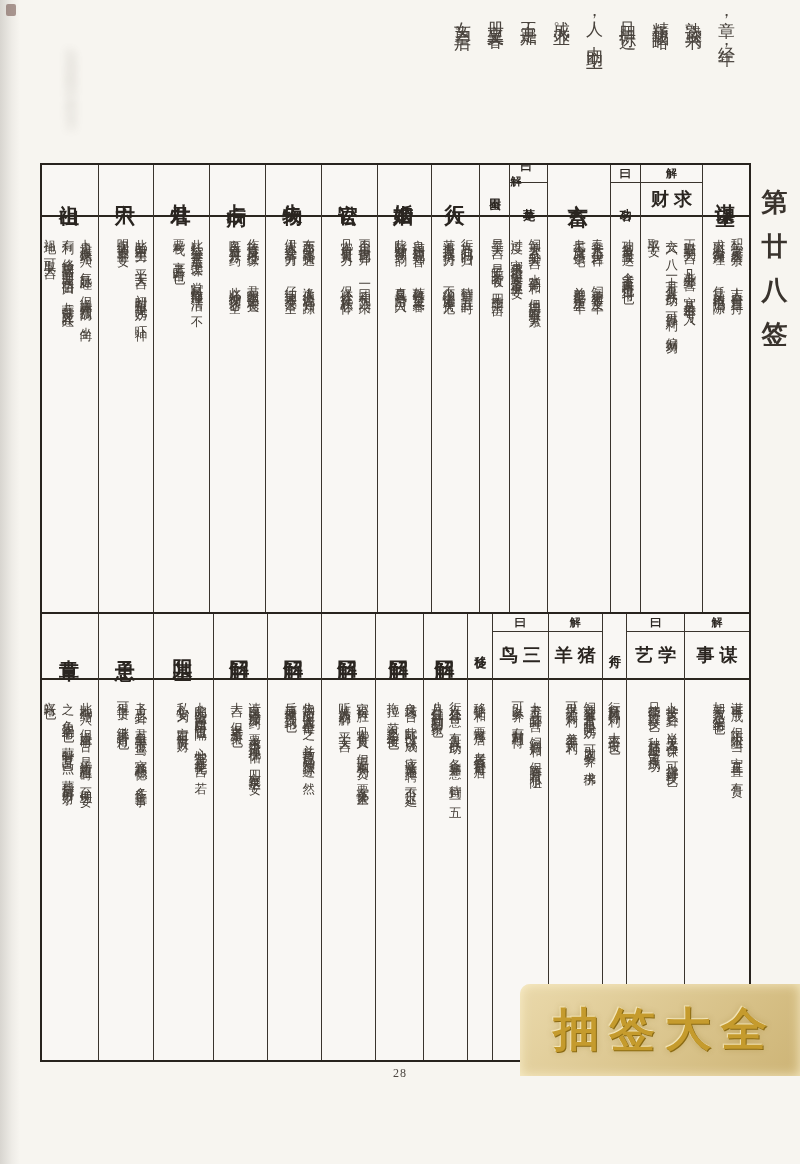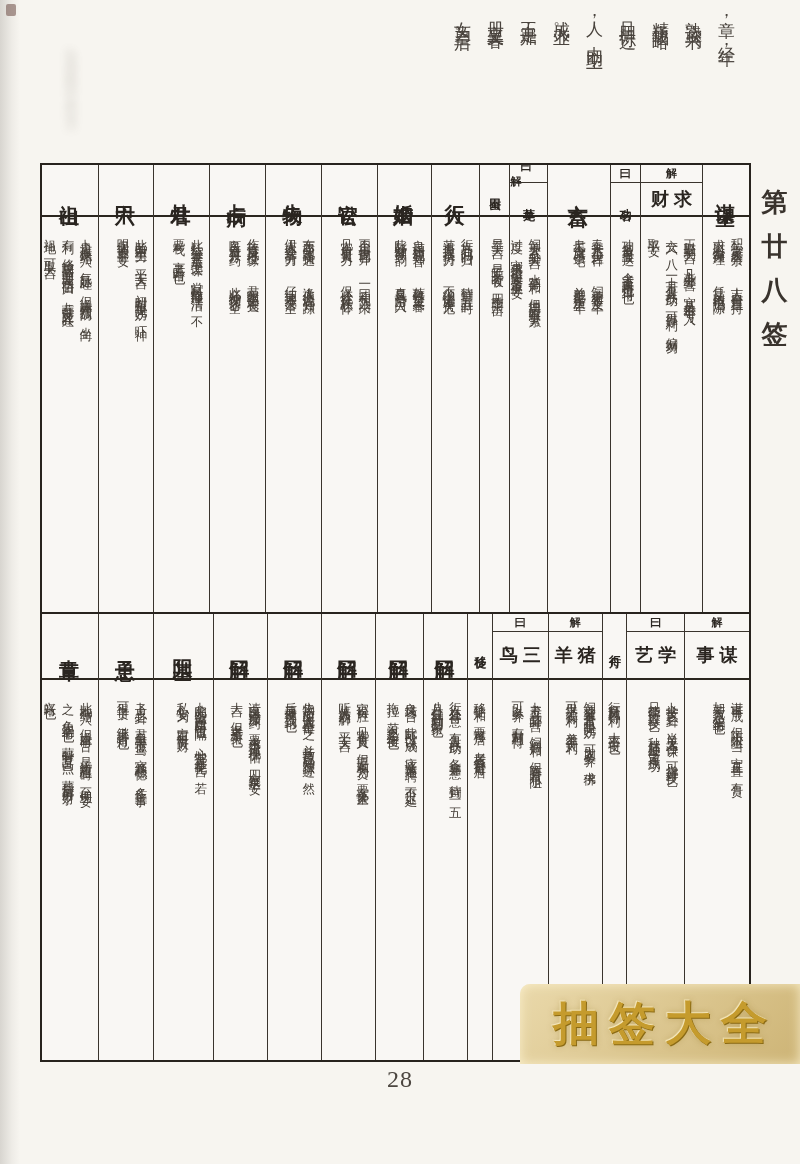"抽签大全" .watermark { height: 80px -> 92px }
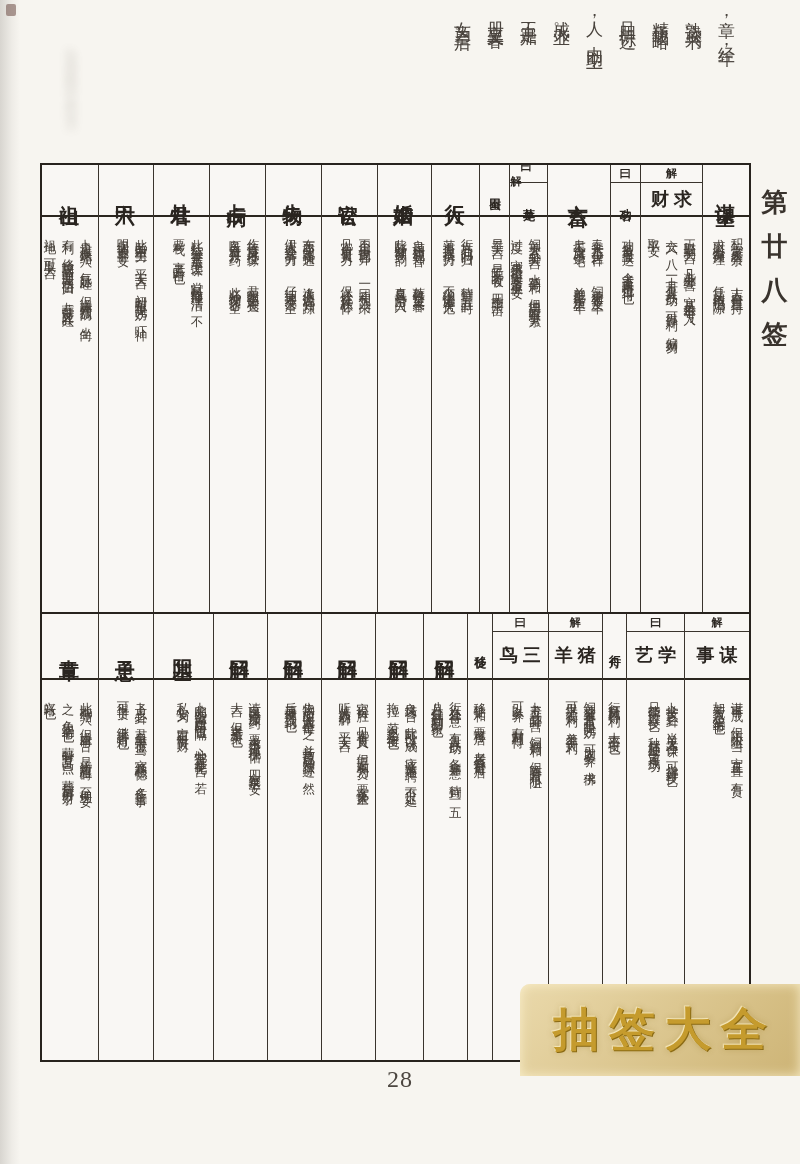"28" .page-number { font-size: 24px -> 12px }
